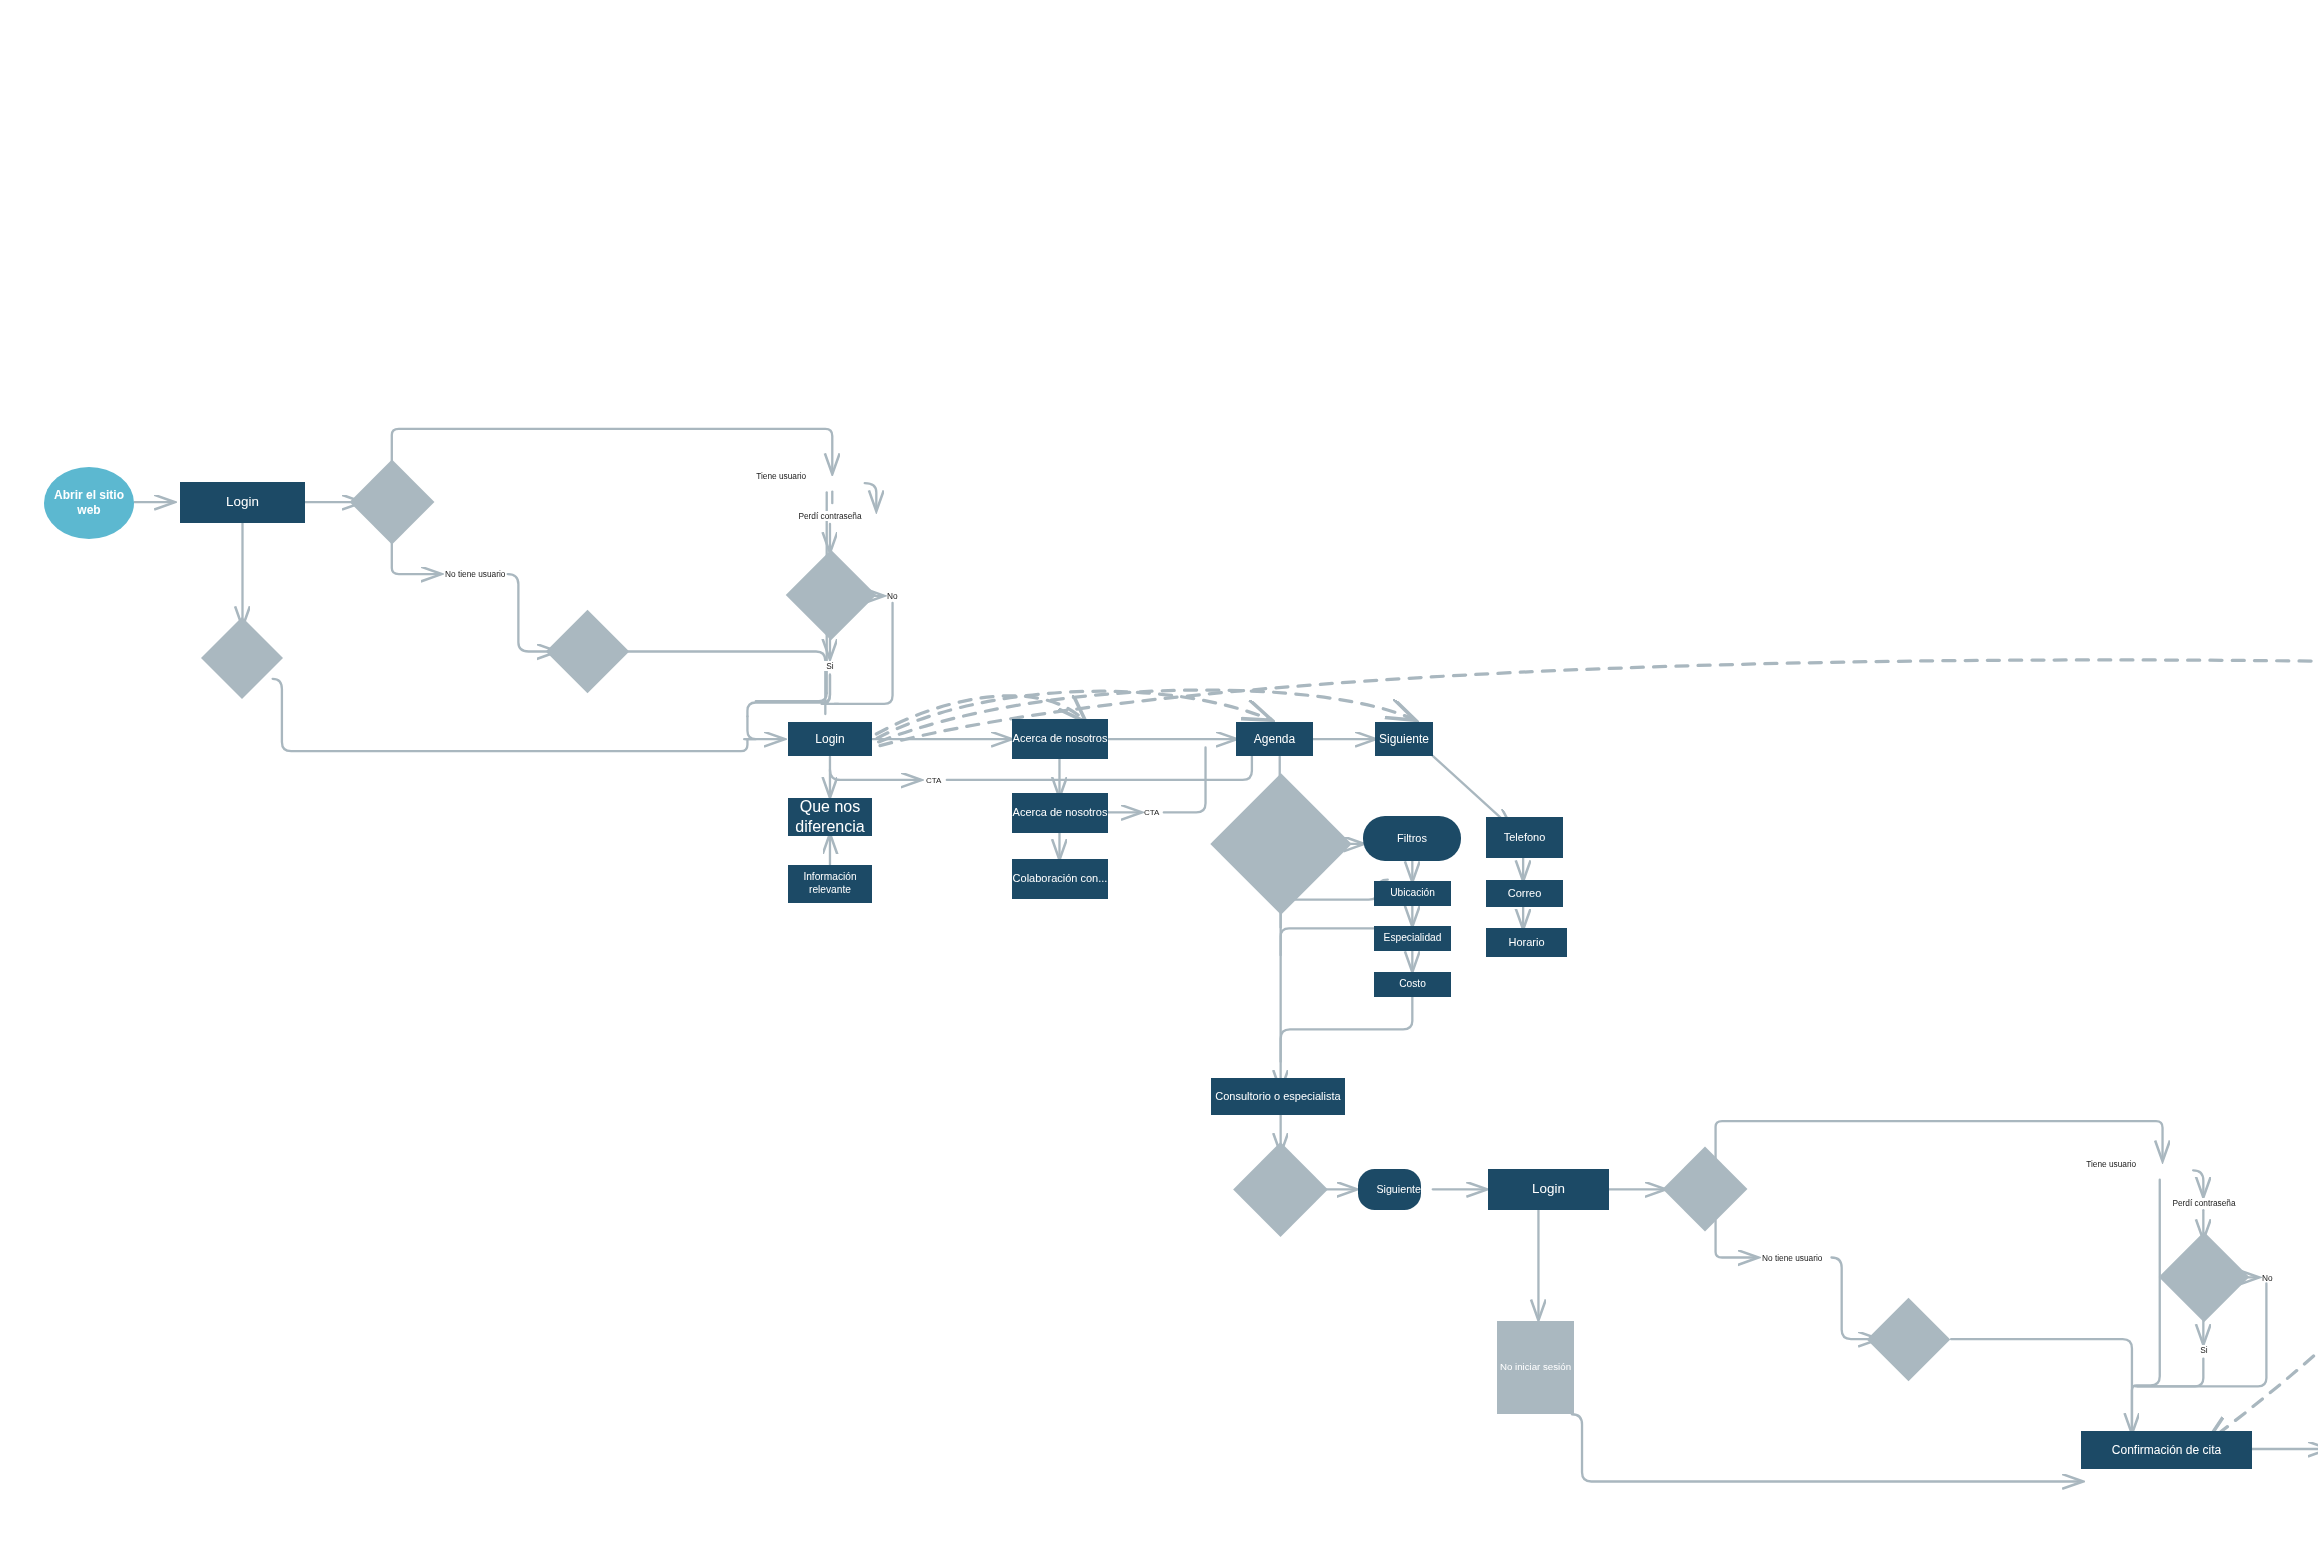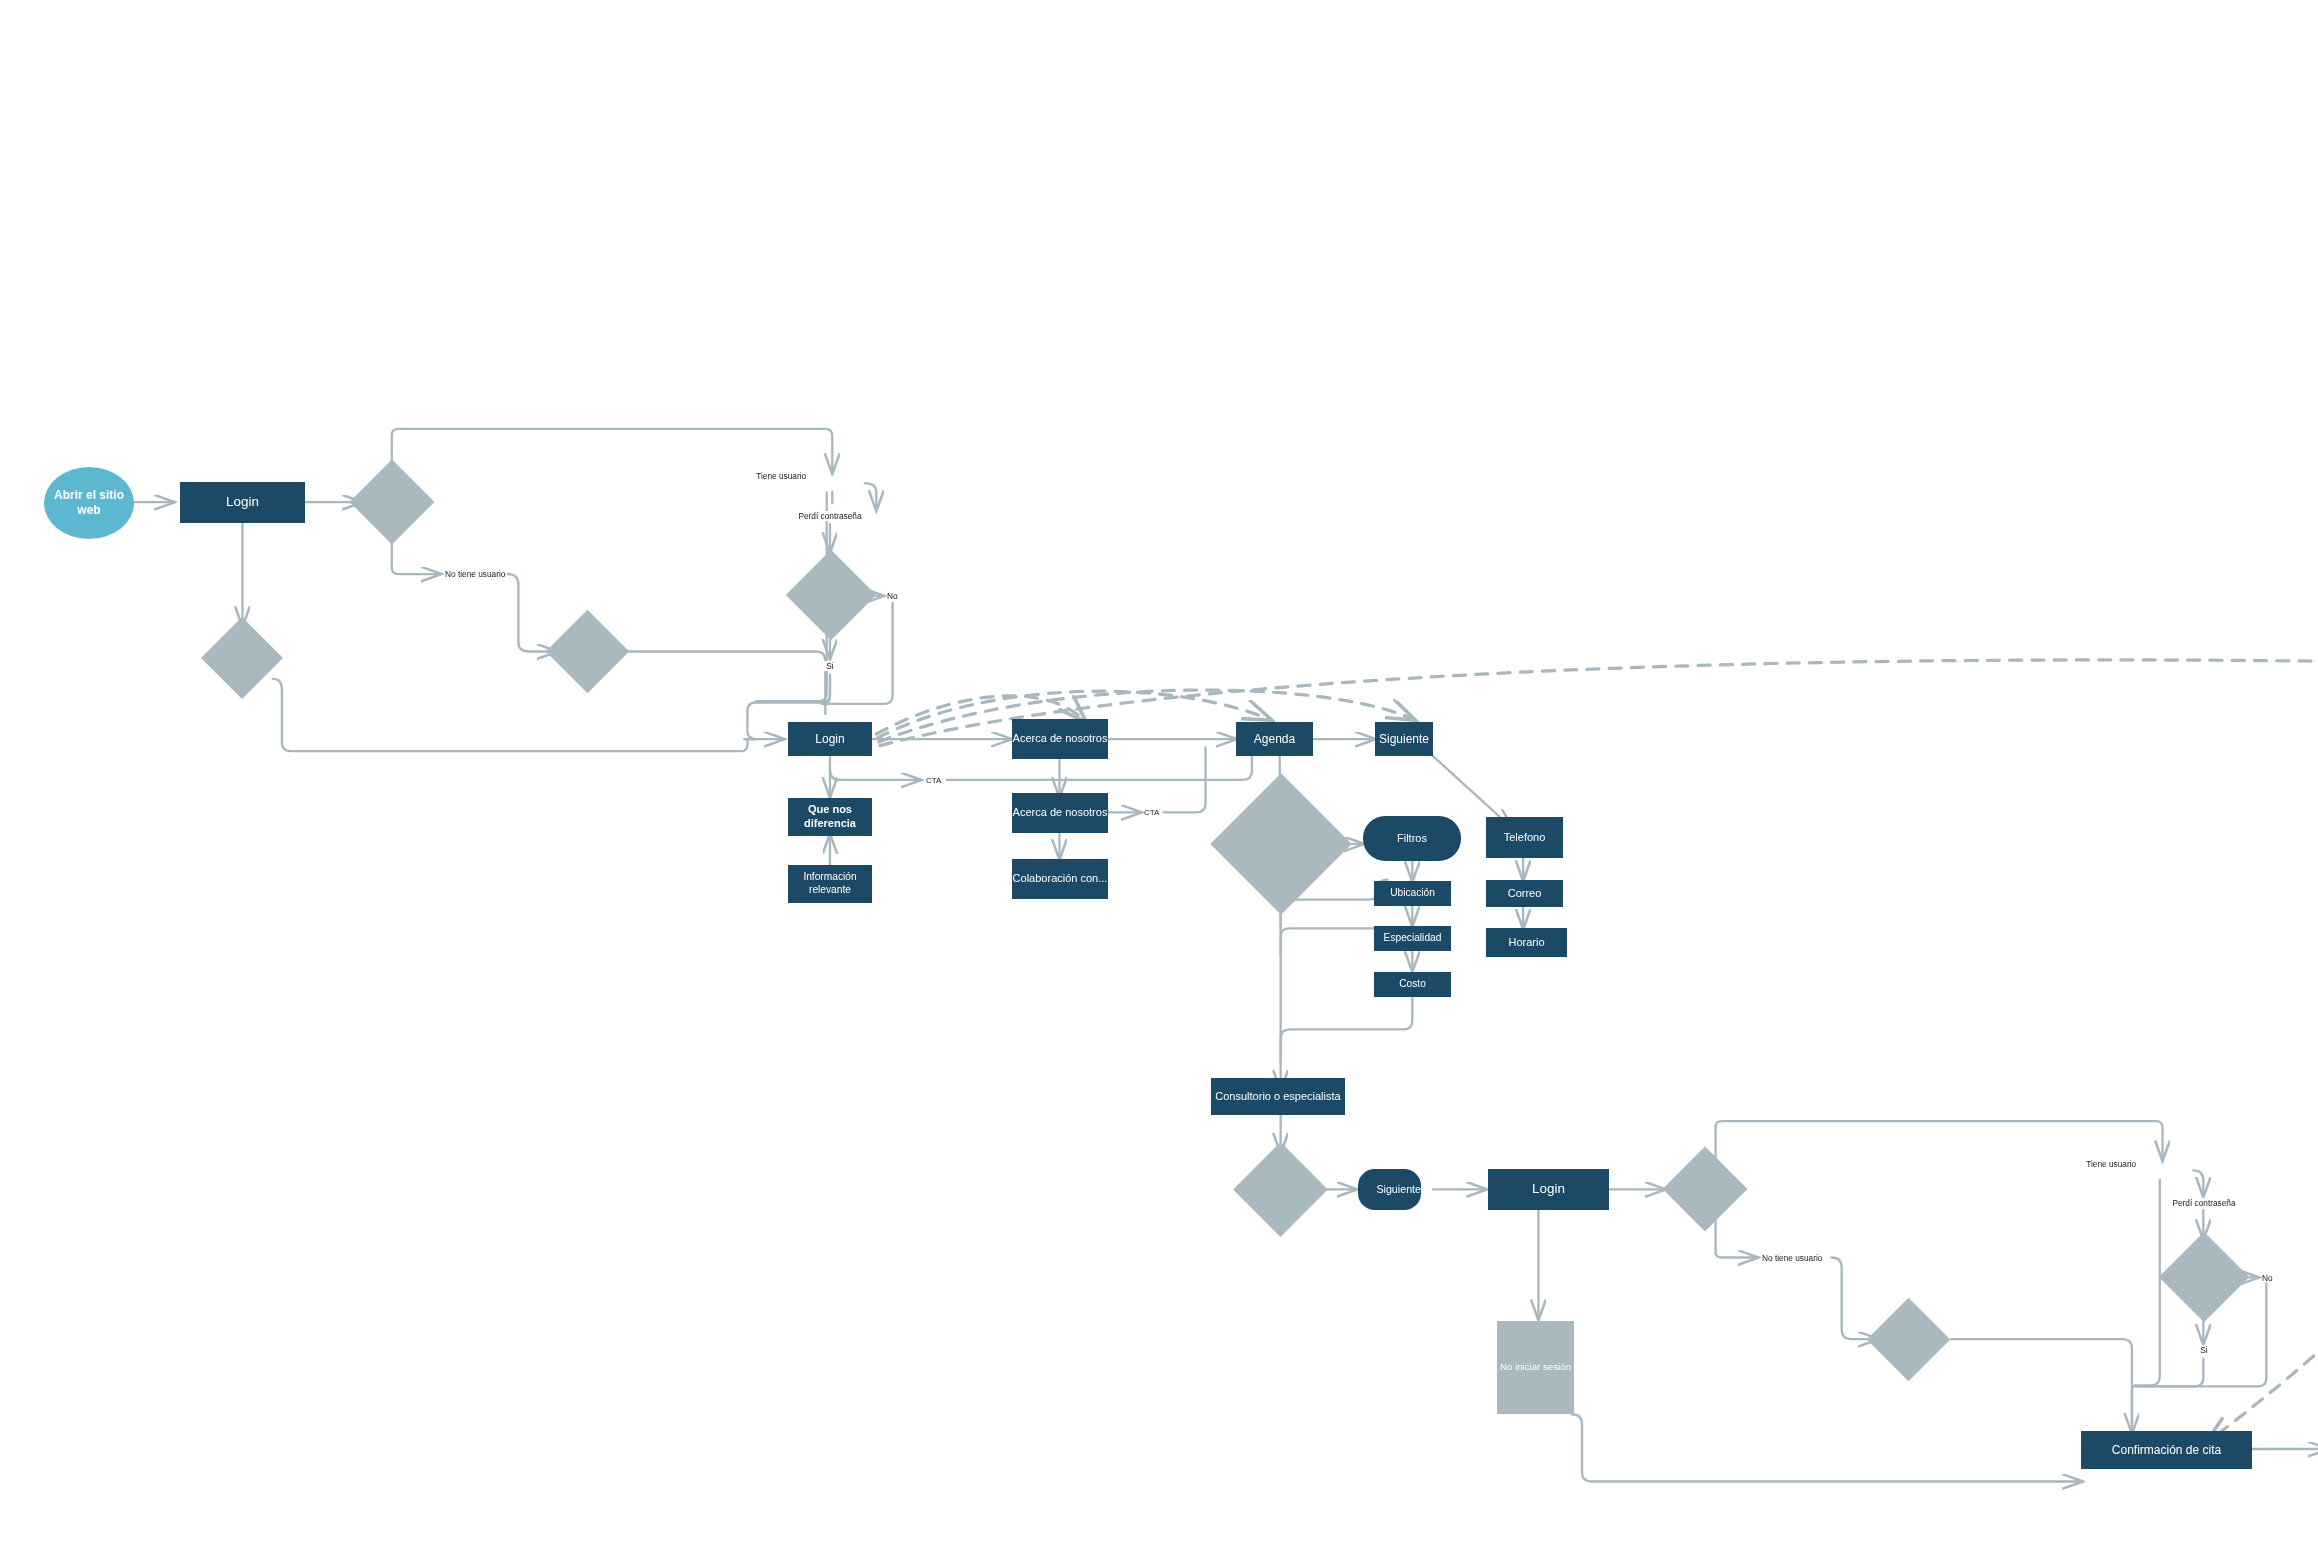"Que nos diferencia" div.node { font-size: 11px -> 16px; font-weight: bold -> none }
